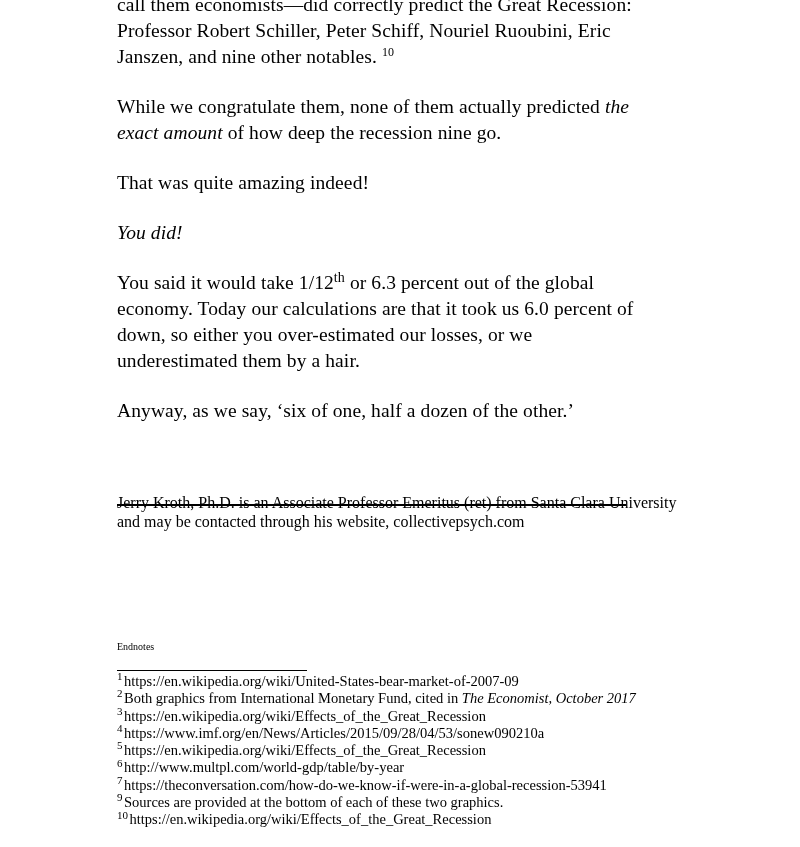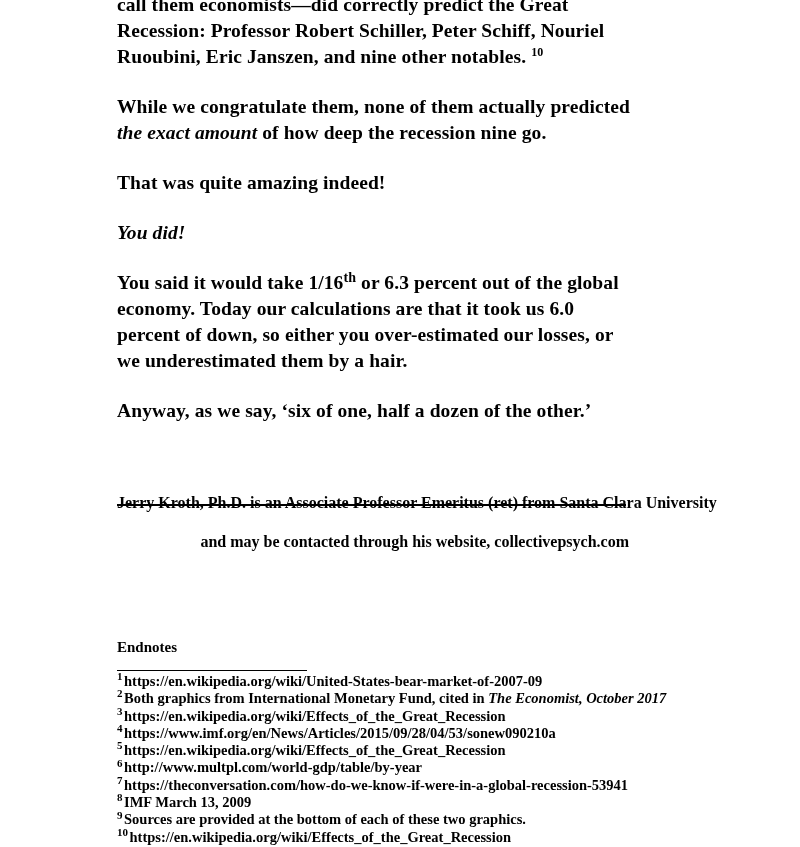"call them economists—did correctly" .page { font-weight: bold -> none }
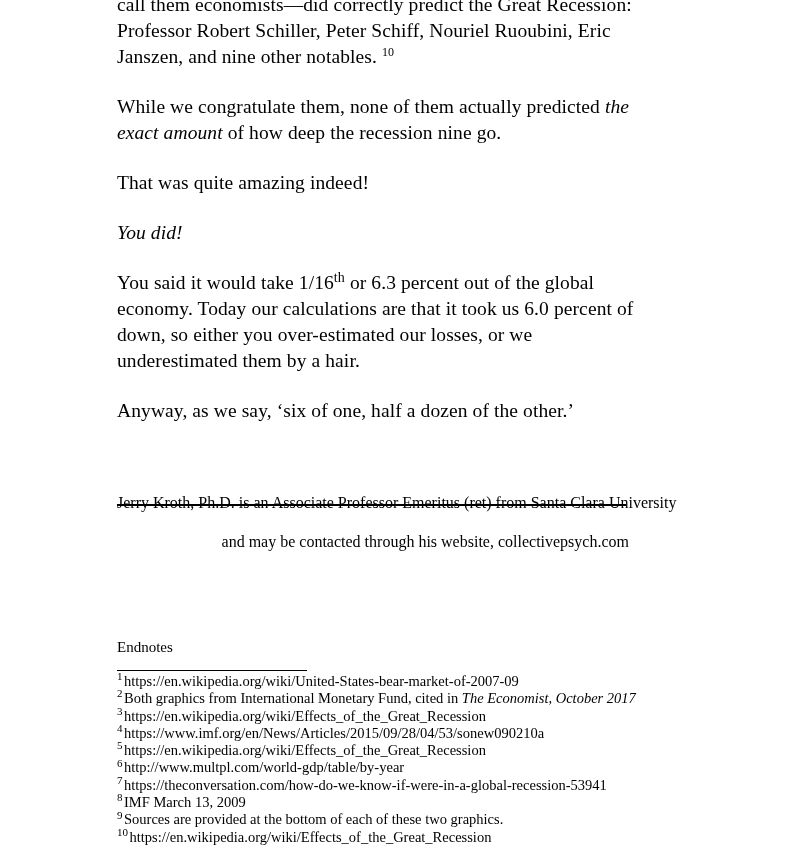"You said it would take" span { text: 1/16 -> 1/12 }
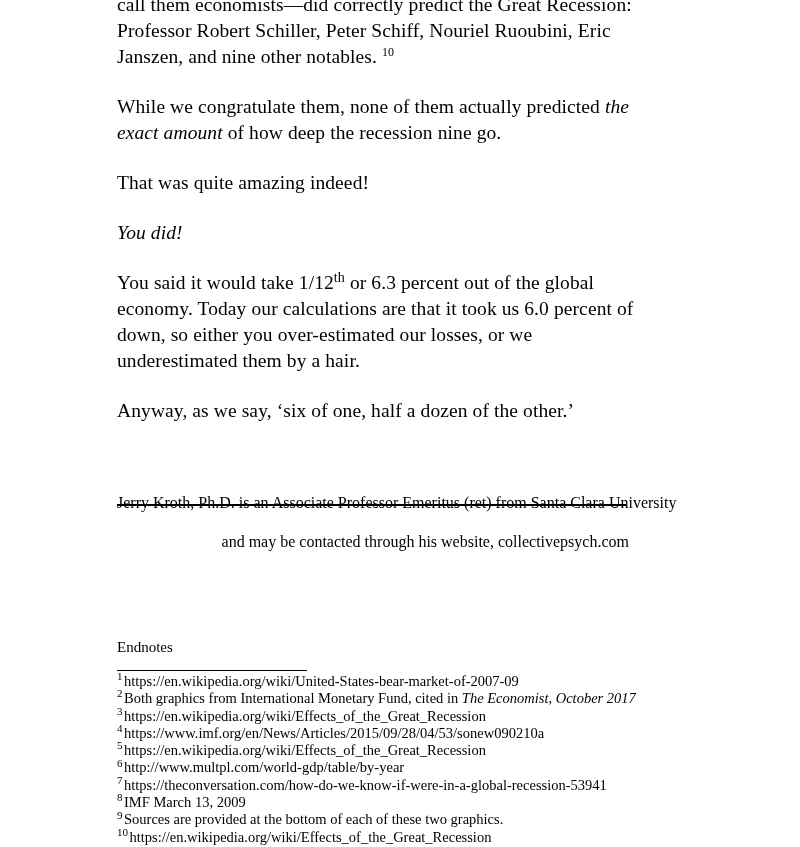"and may be contacted through" .bio .line2 { margin-top: 20px -> none; text-align: right -> left }
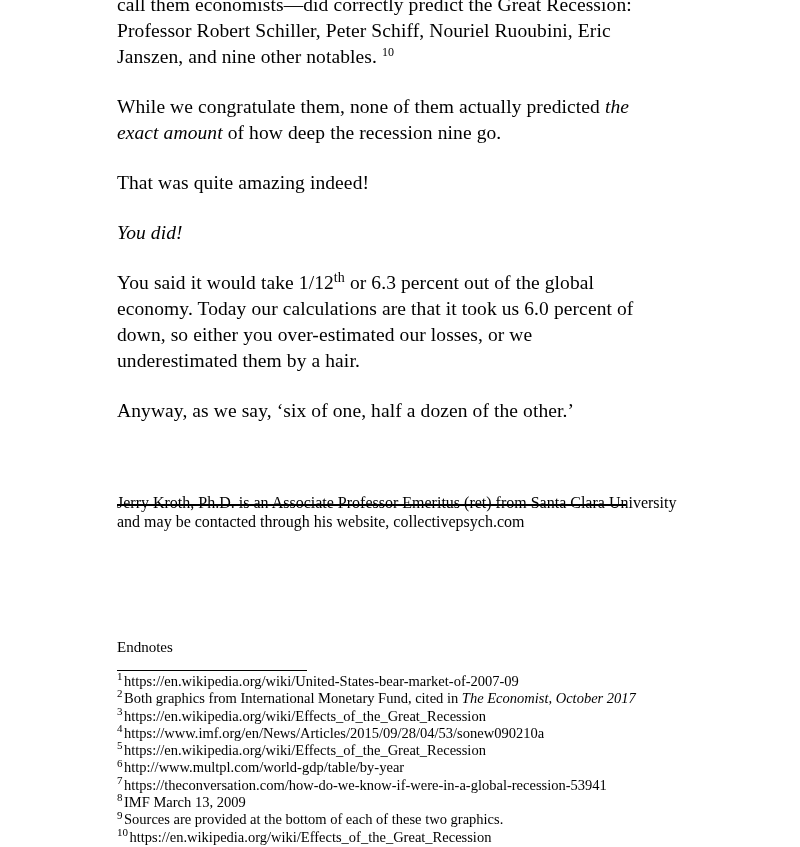"Endnotes" .endnotes-title { font-size: 15px -> 10px }
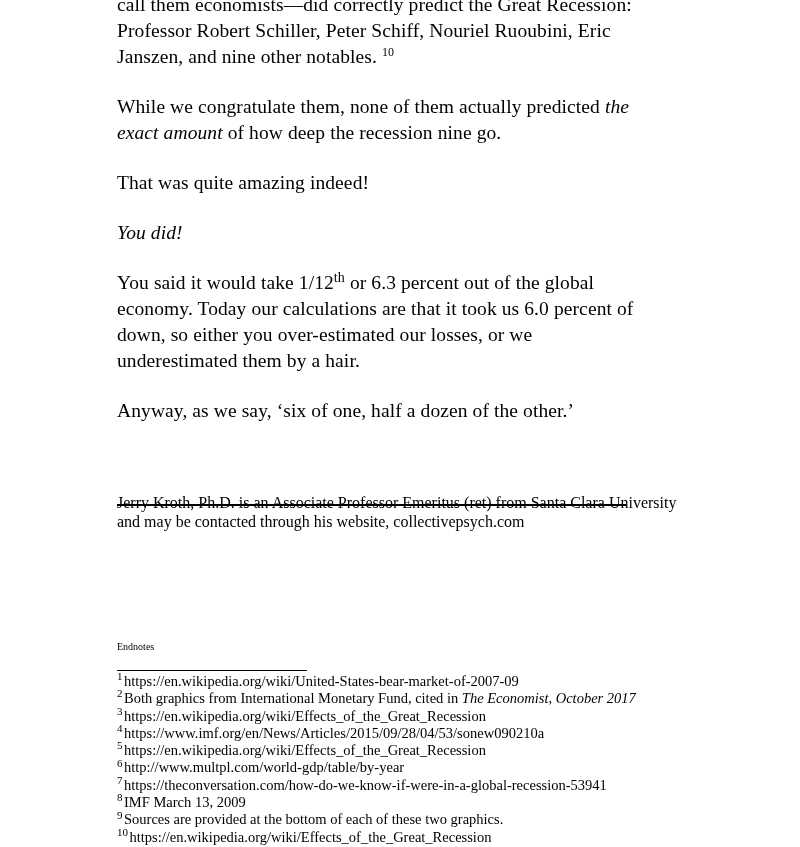"8 IMF March 13, 2009" div.endnote { html: <div><sup>8</sup><span>IMF March 13, 2009</span></div> -> none }
